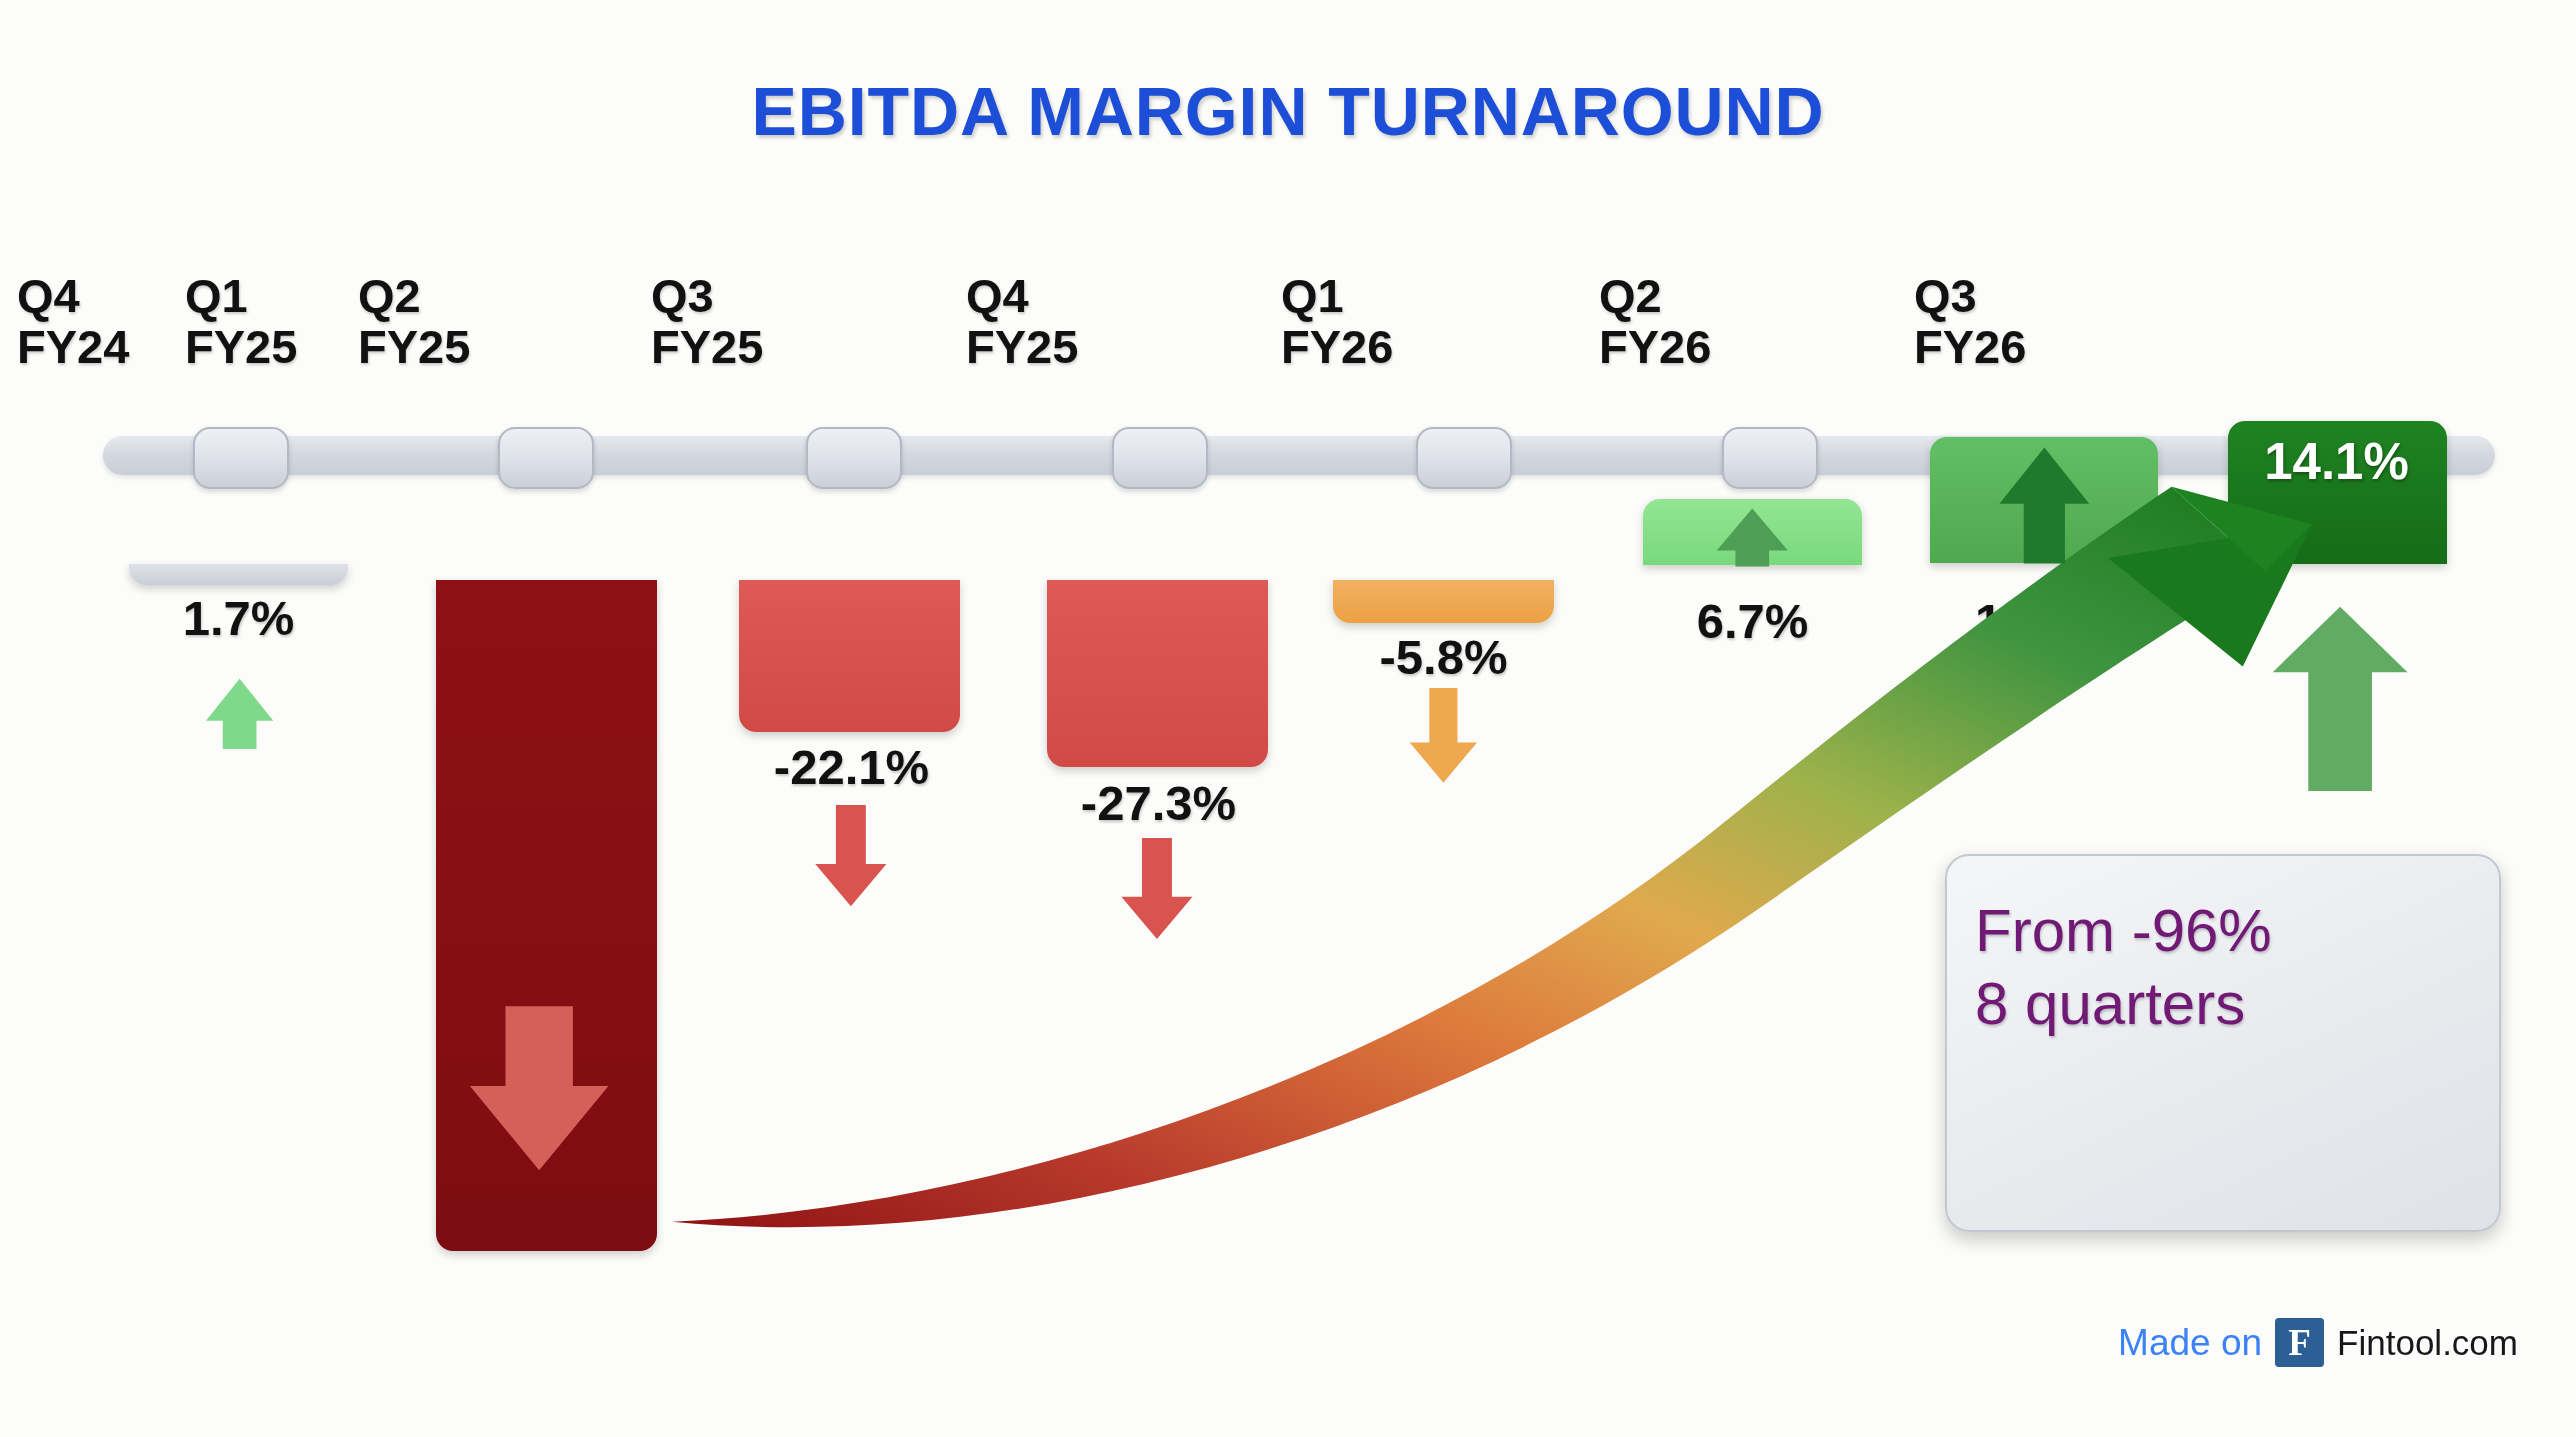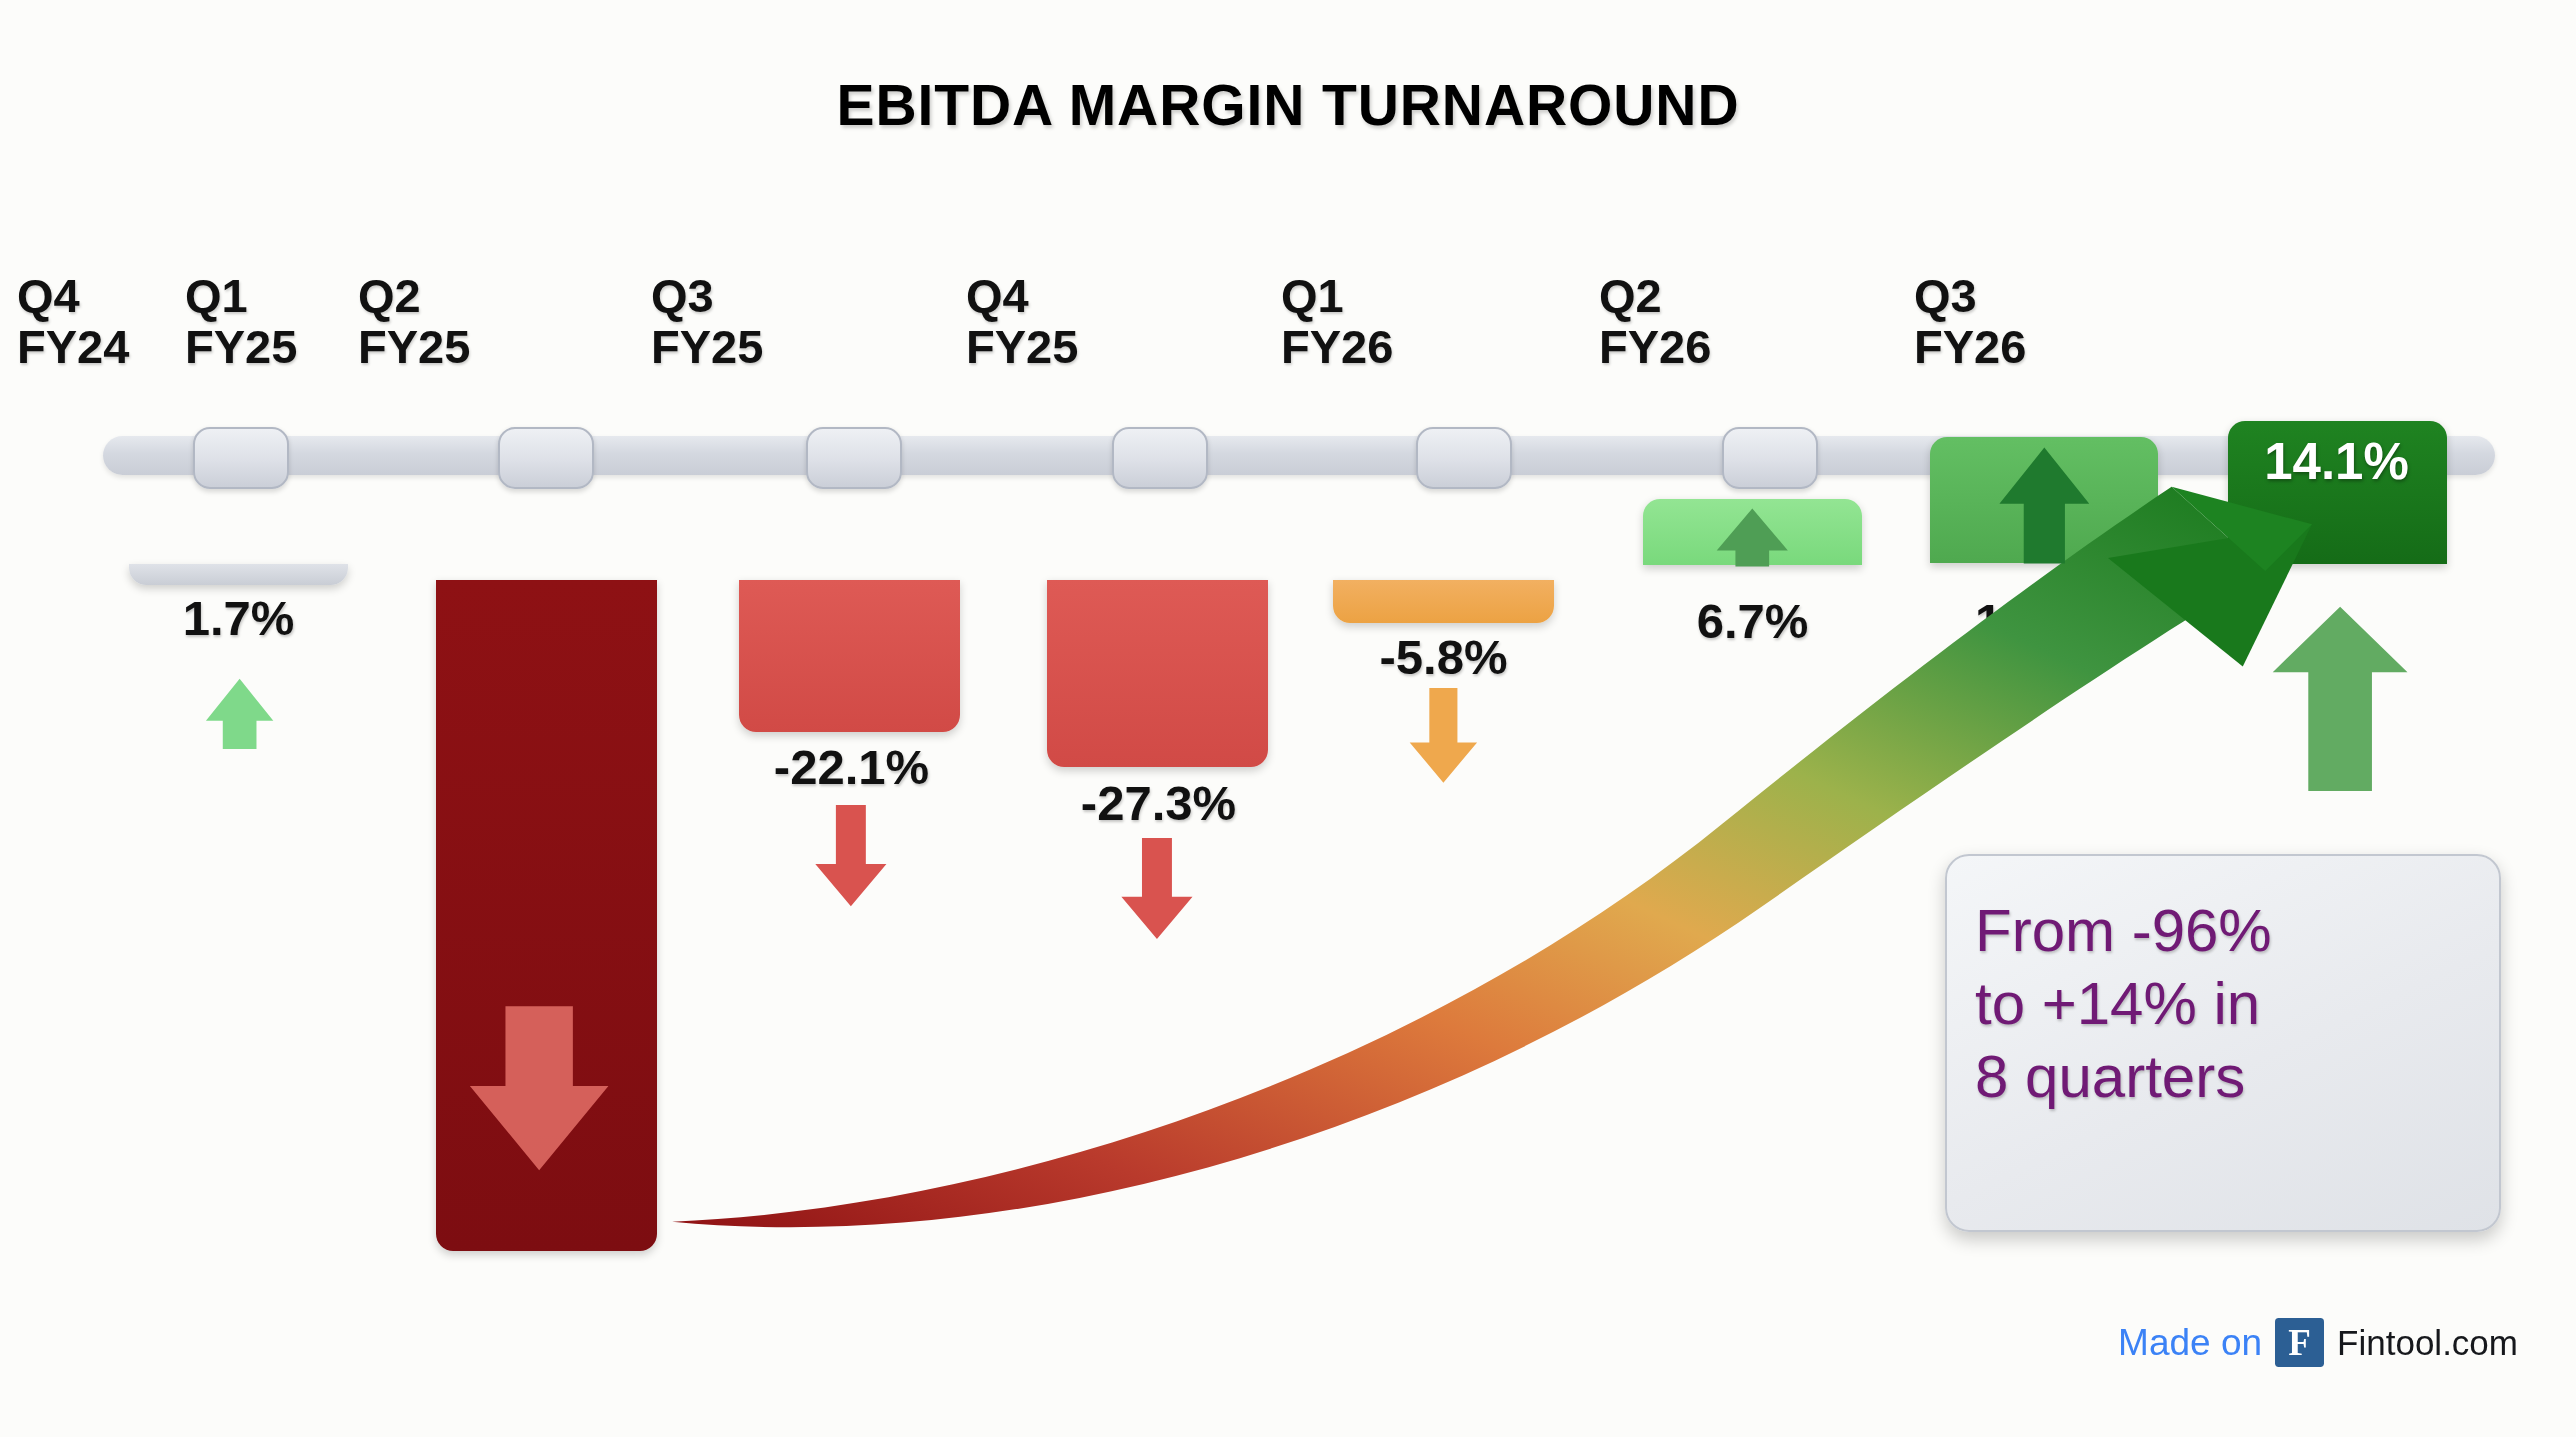"EBITDA MARGIN TURNAROUND" #chart-title { color: #000000 -> #1d4ed8; font-size: 57px -> 68px }
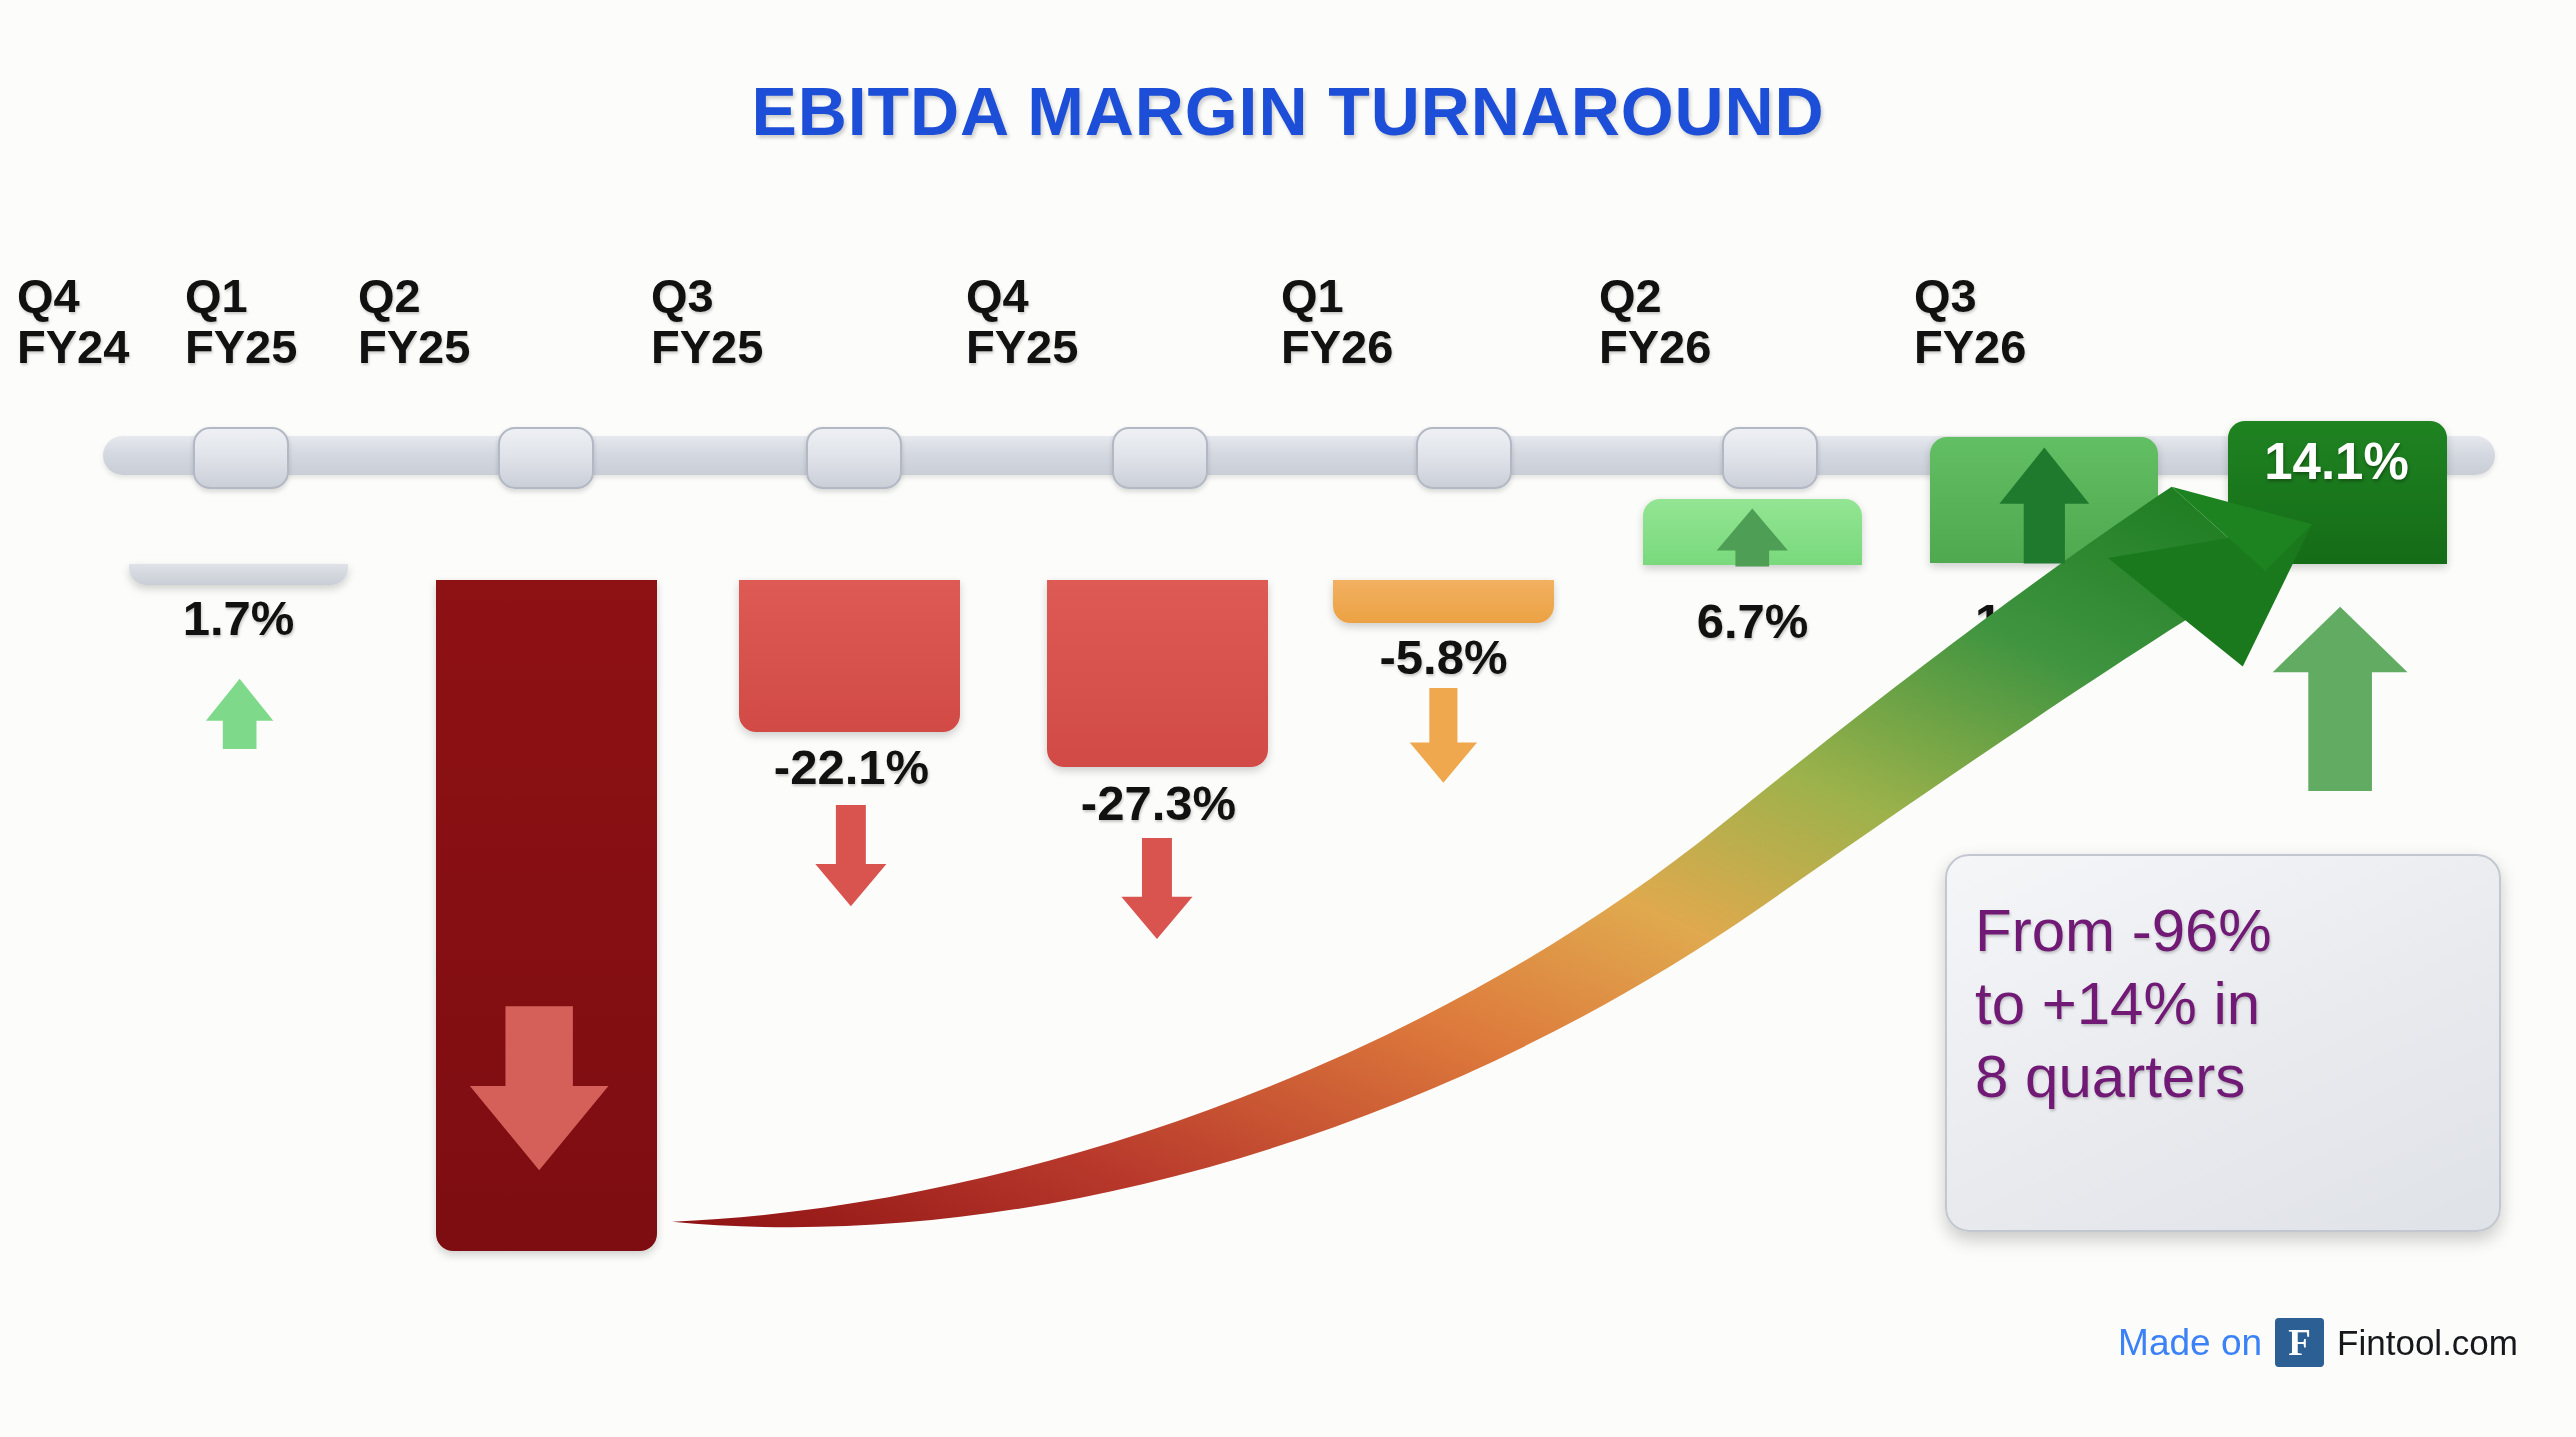"to +14% in" div { html: <div>to +14% in</div> -> none }
